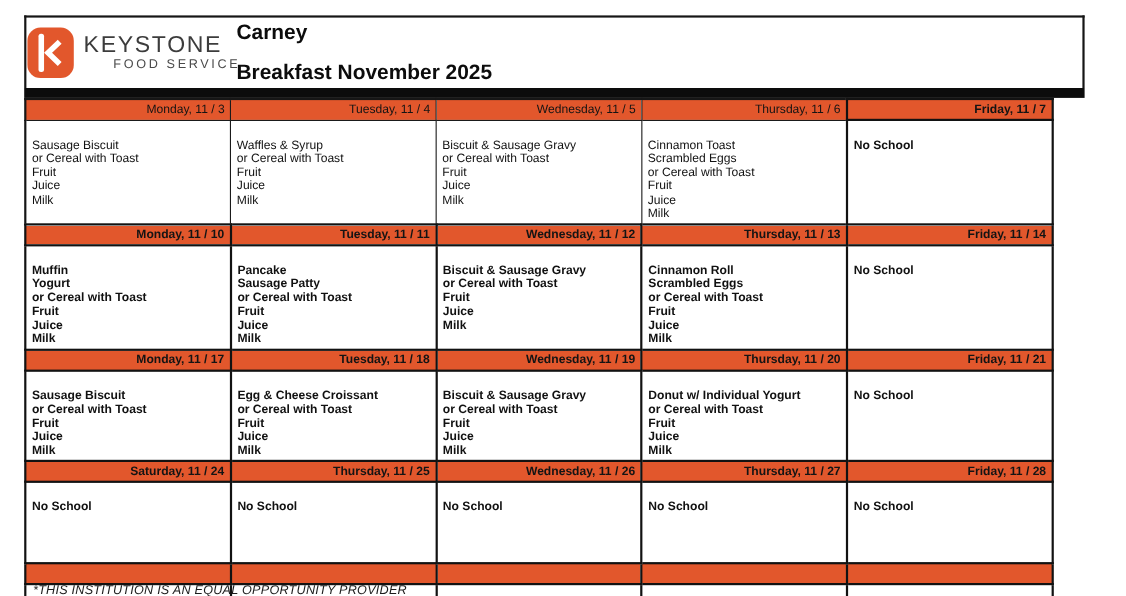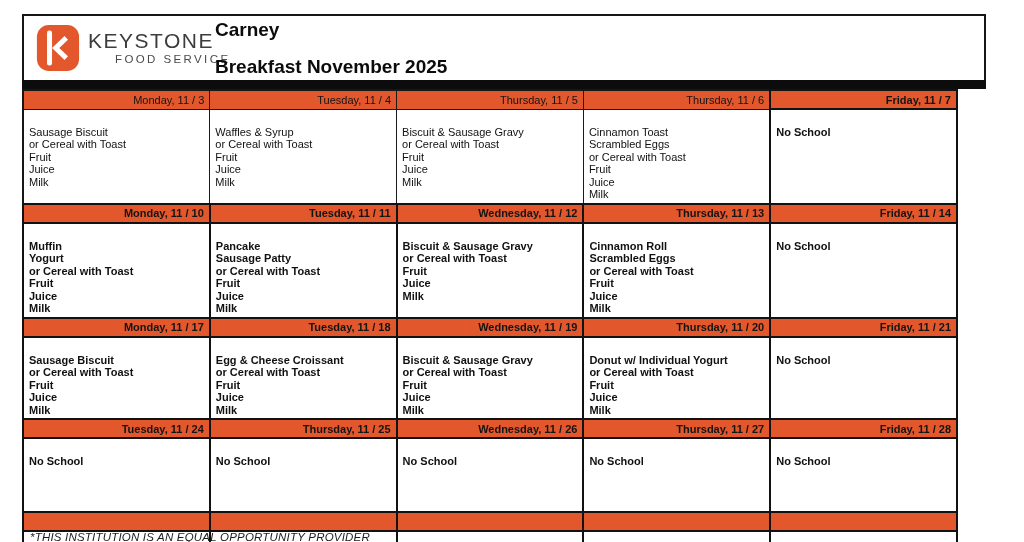"KEYSTONE" .logo-block { padding-left: 12px -> none }
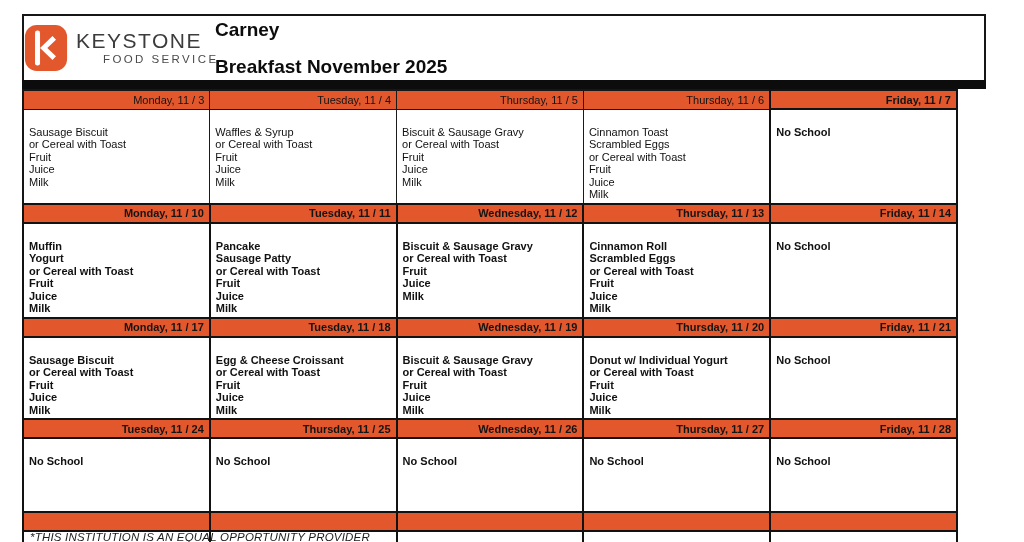"Thursday, 11 / 5" th.date-cell { text: Thursday -> Wednesday }
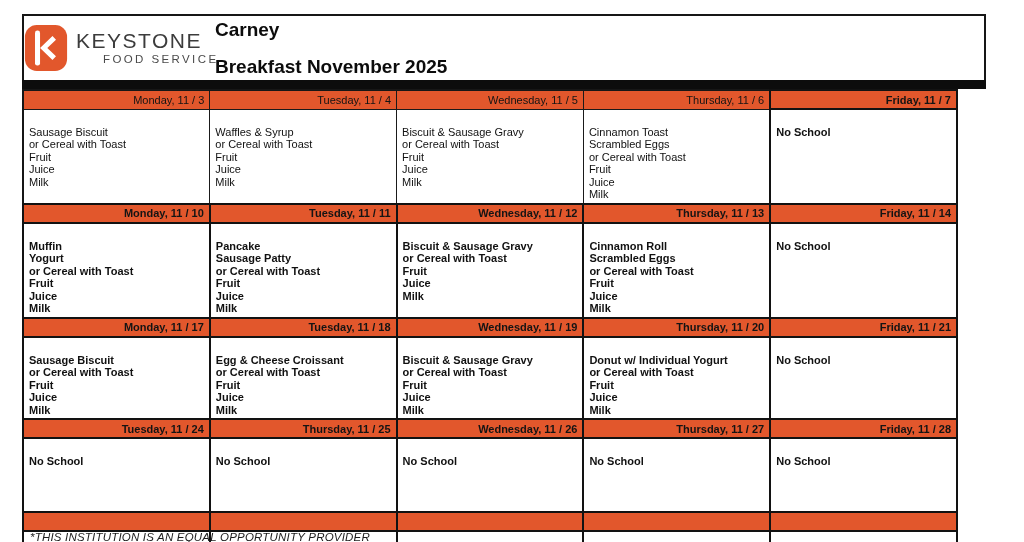"Tuesday, 11 / 24" th.date-cell { text: Tuesday -> Saturday }
